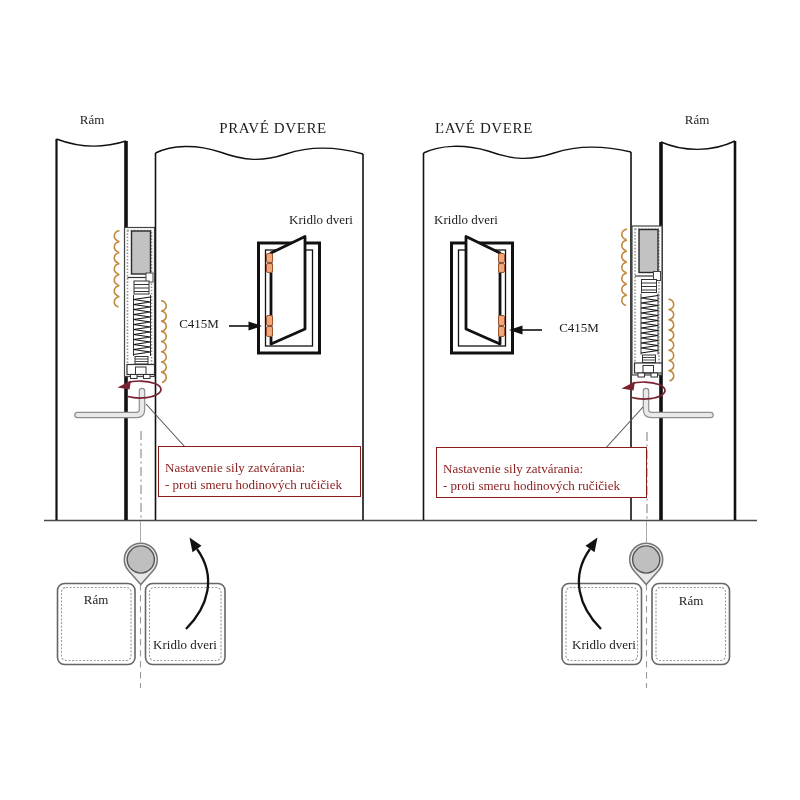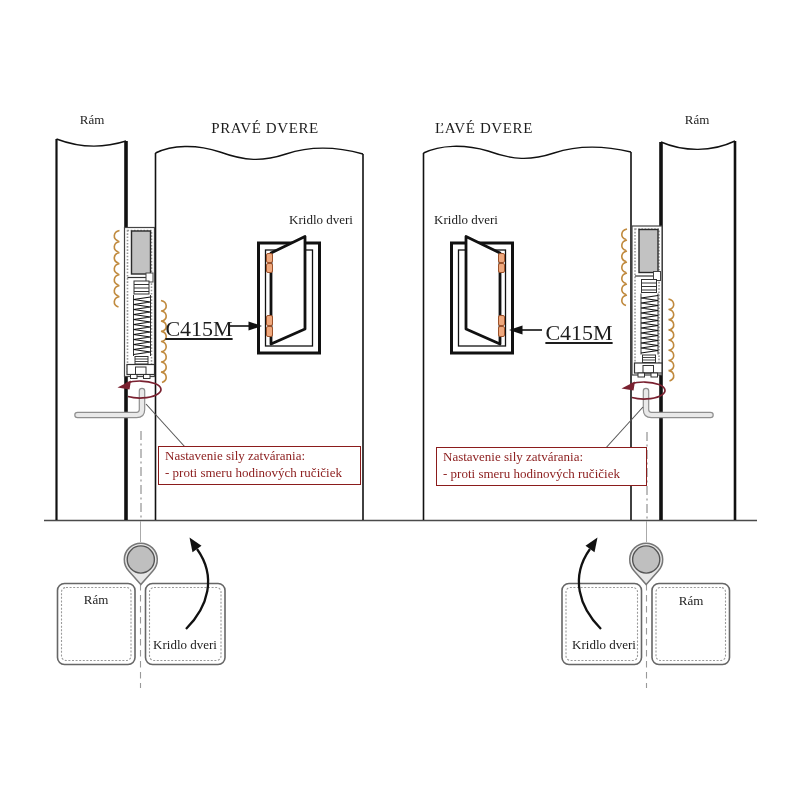"PRAVÉ DVERE" div.lbl { left: 265px -> 273px }
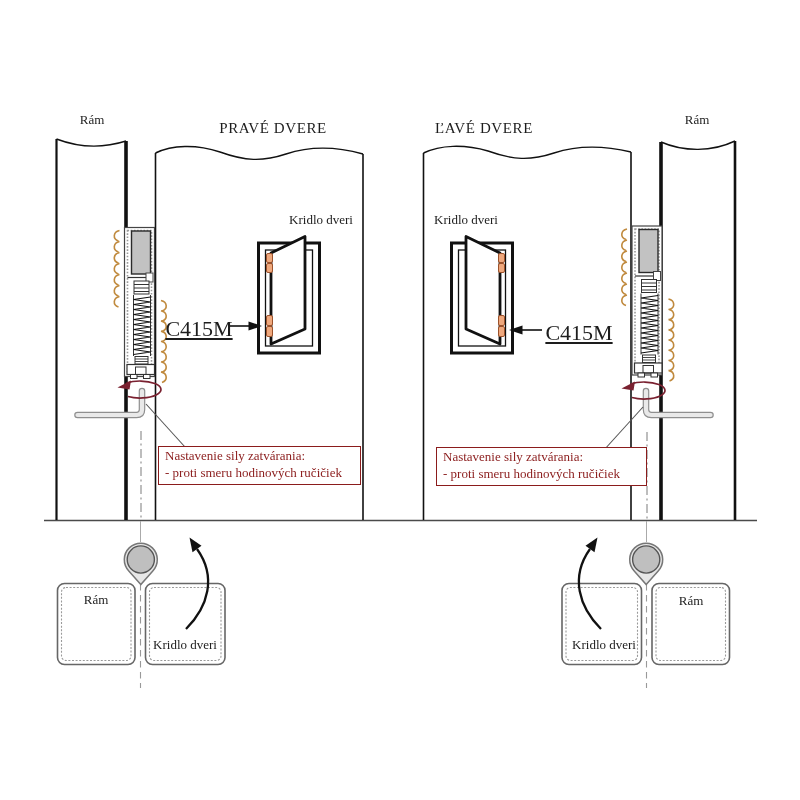"C415M" .lbl.model { font-size: 22px -> 13px; text-decoration: underline -> none }
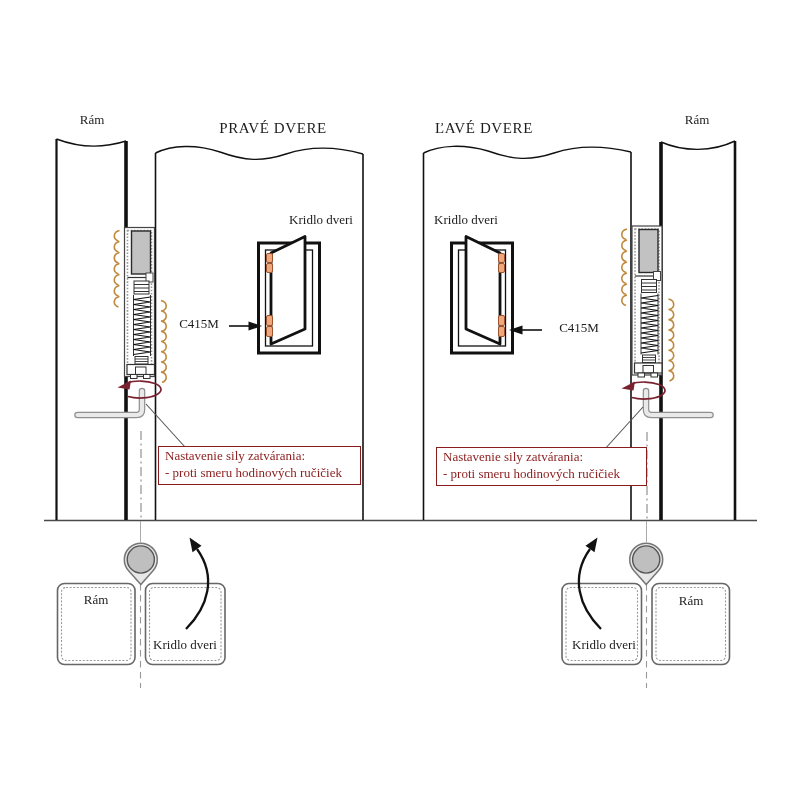"Nastavenie sily zatvárania:" .notebox { padding: 0 5px 3px 6px -> 12px 5px 3px 6px }
